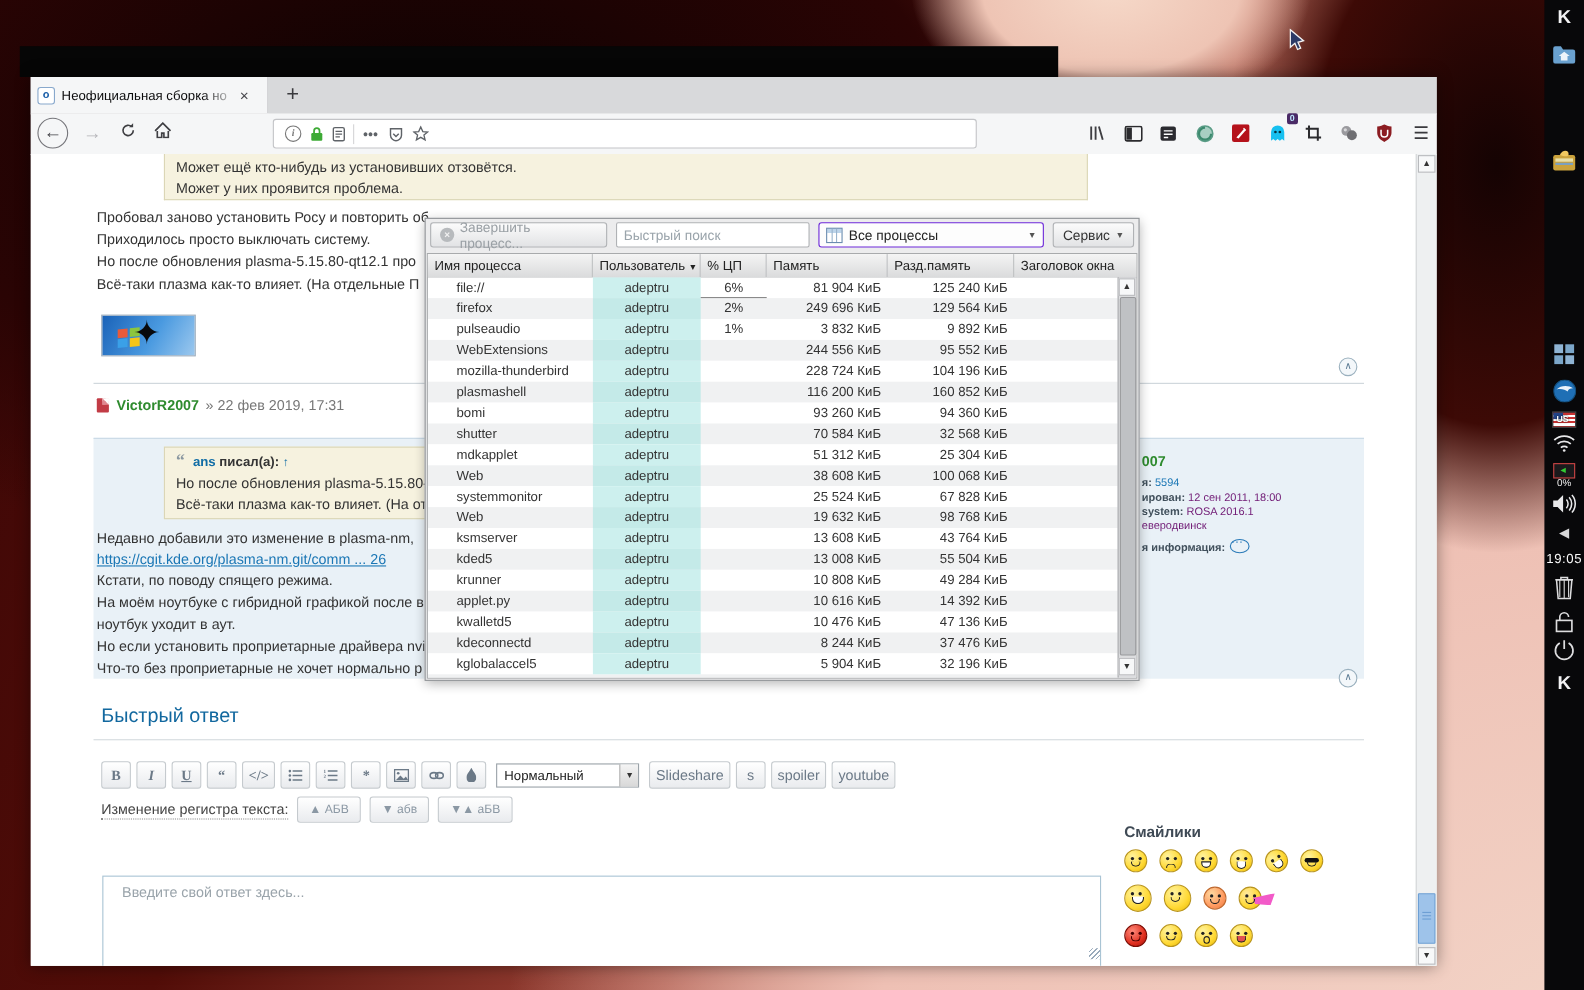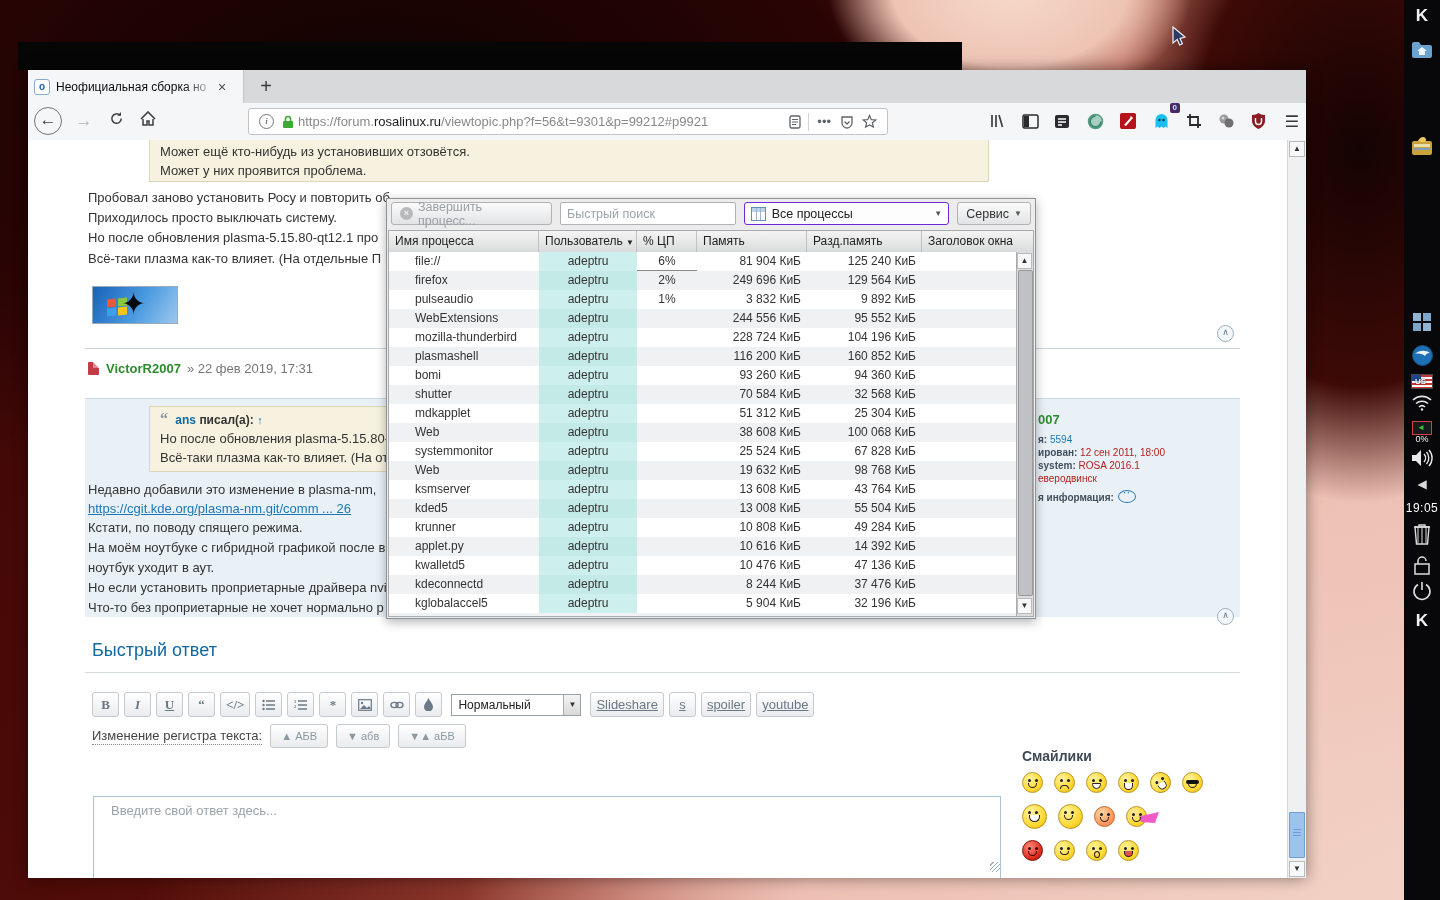"https://forum.rosalinux.ru/viewtopic.php" span { html: <span><span>https://forum.</span><span>rosalinux.ru</span><span>/viewtopic.php?f=56&amp;t=9301&amp;p=99212#p9921</span></span> -> none }
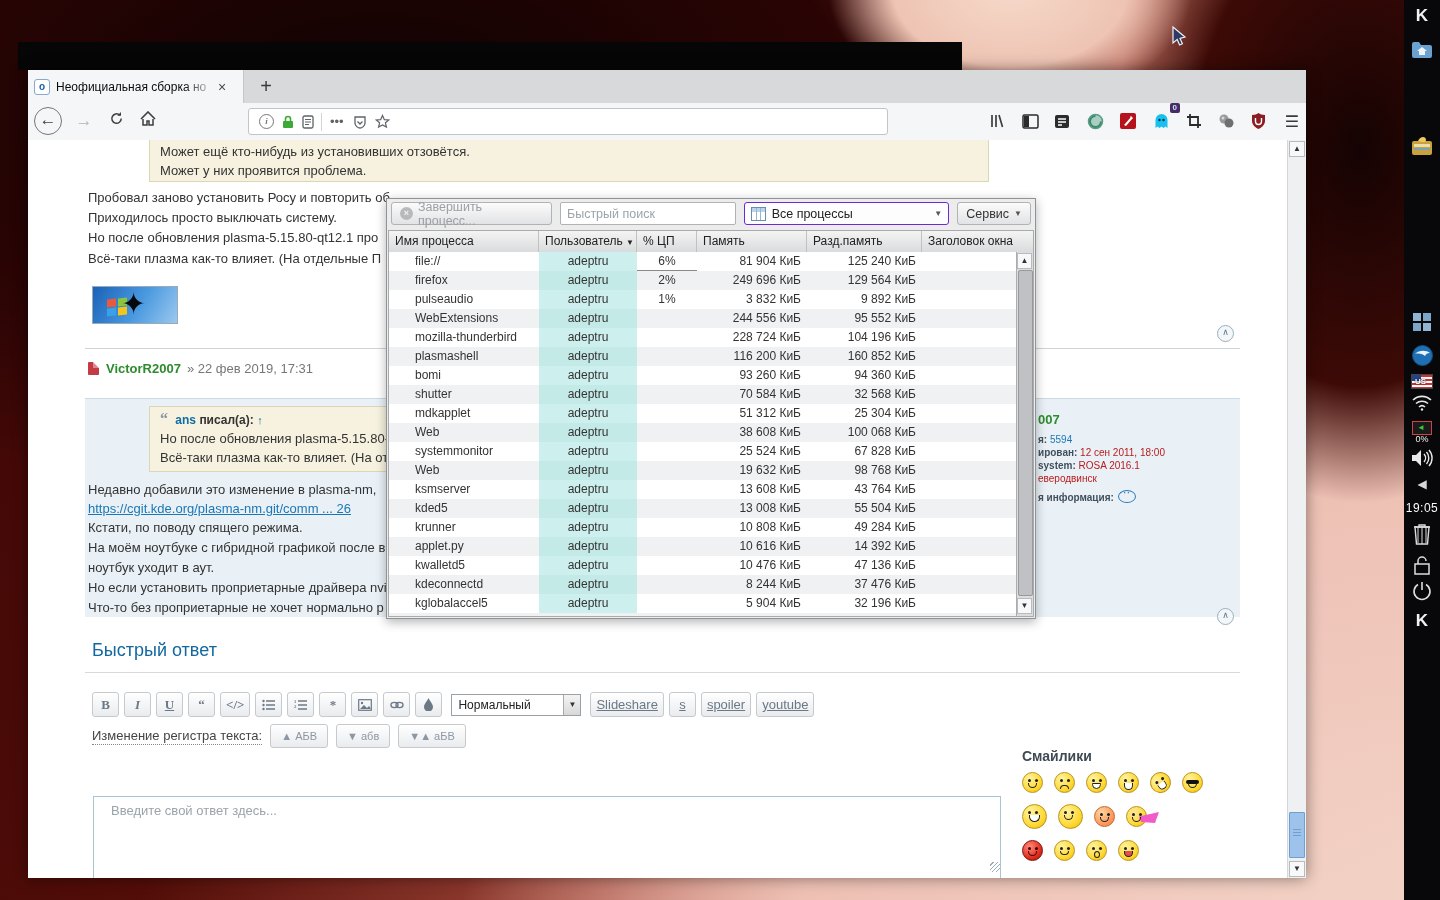"12 сен 2011, 18:00" .profval { color: #b91c1c -> #701a75 }
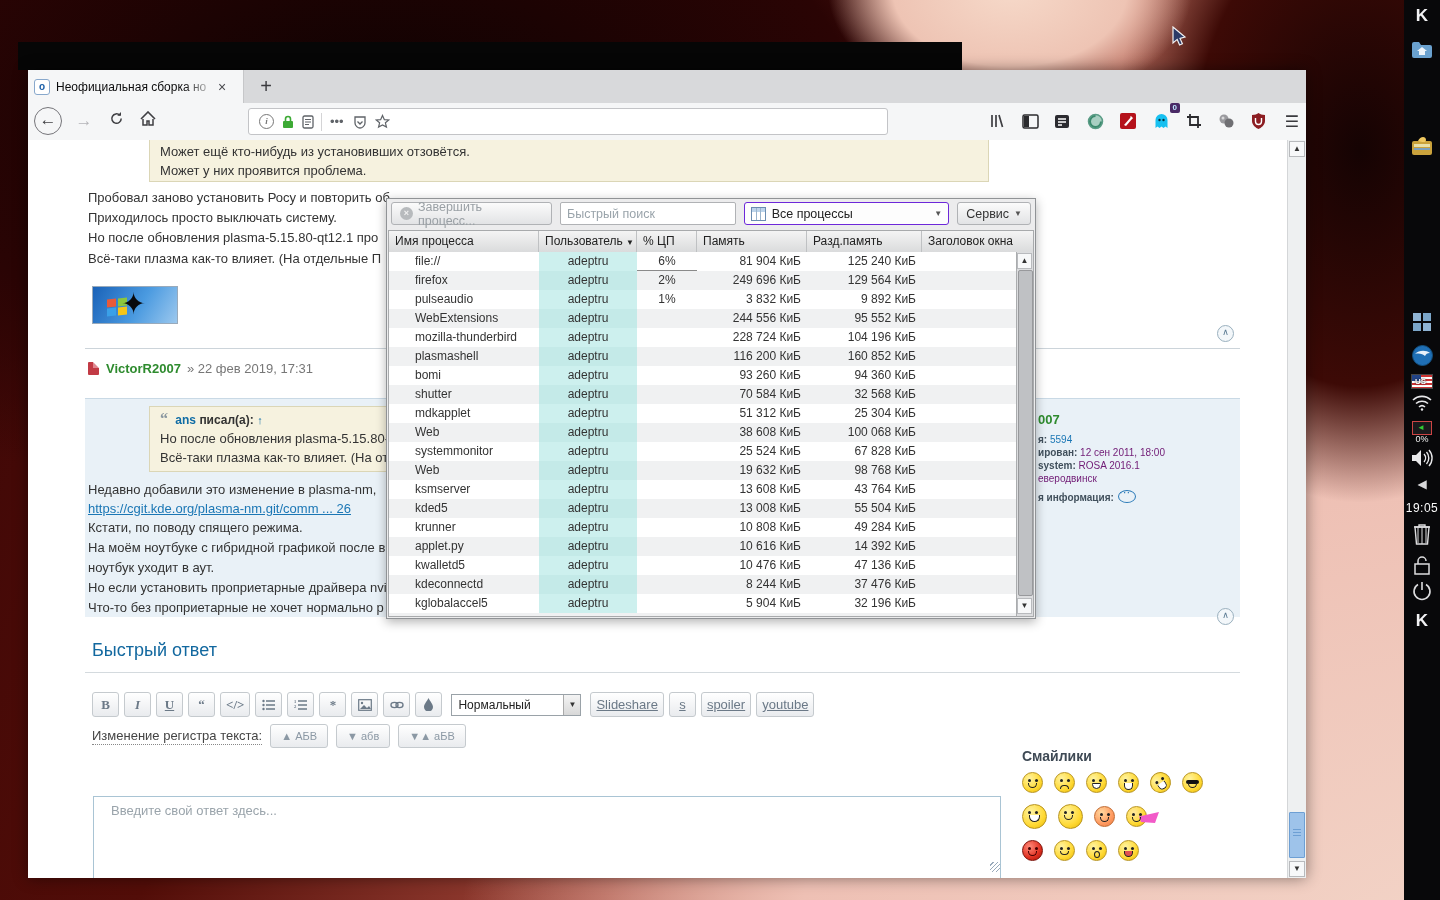"Slideshare" .ebtn.txt { text-decoration: underline -> none }
